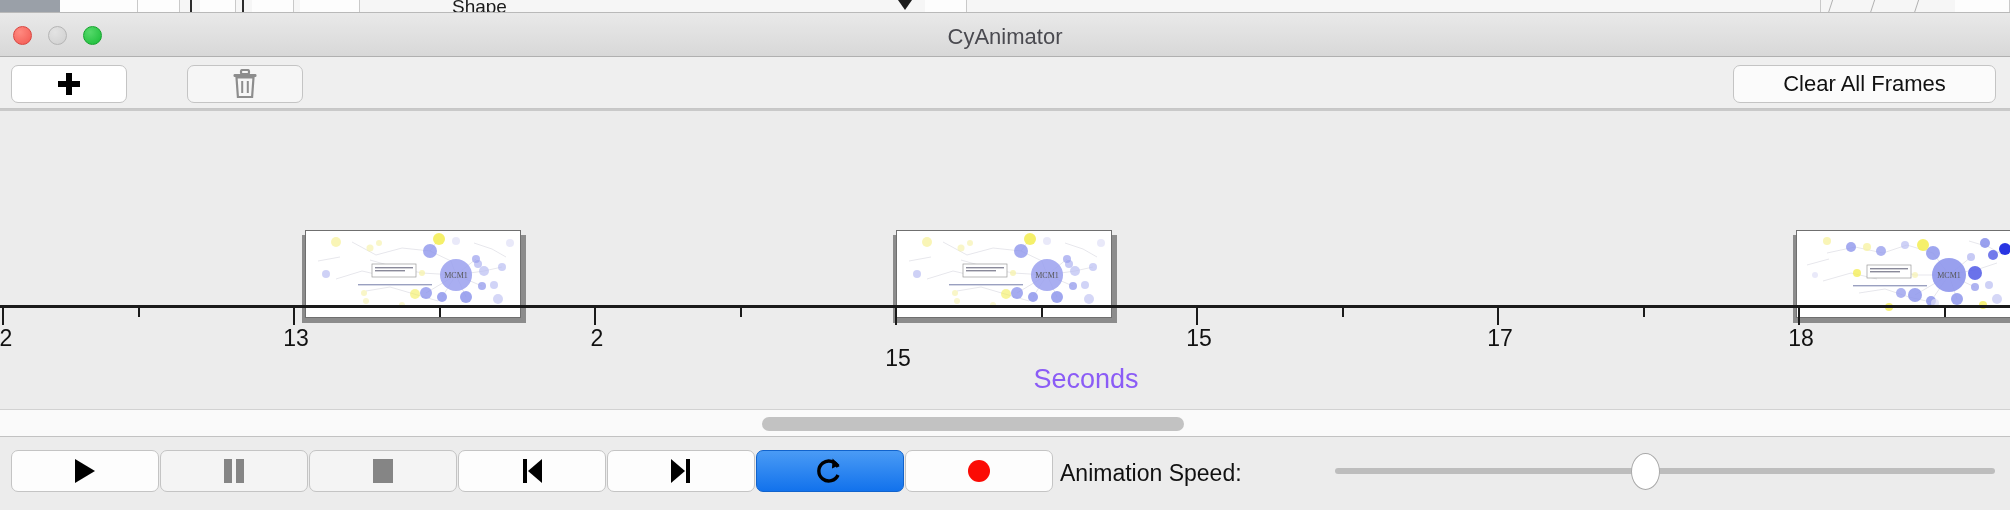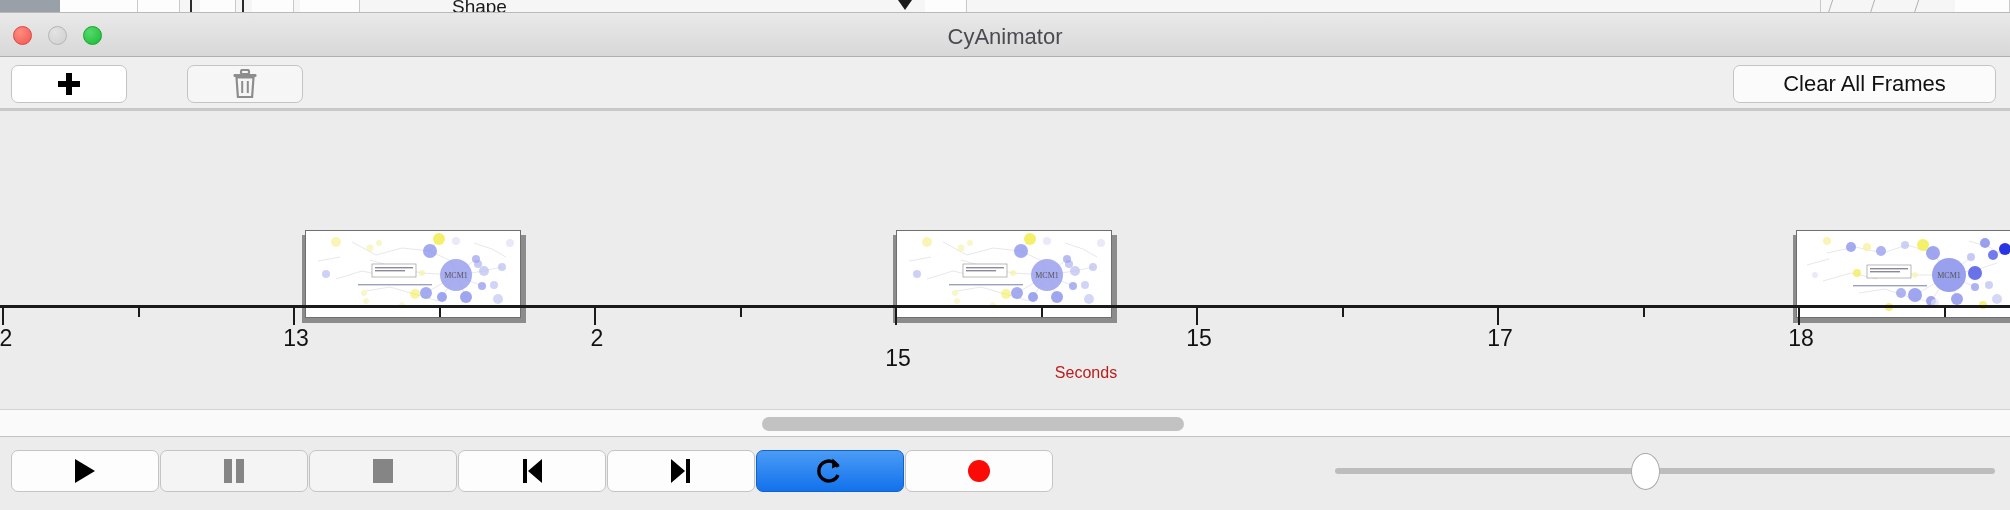"Seconds" #axis-title { color: #b91c1c -> #8b5cf6; font-size: 16px -> 27px }
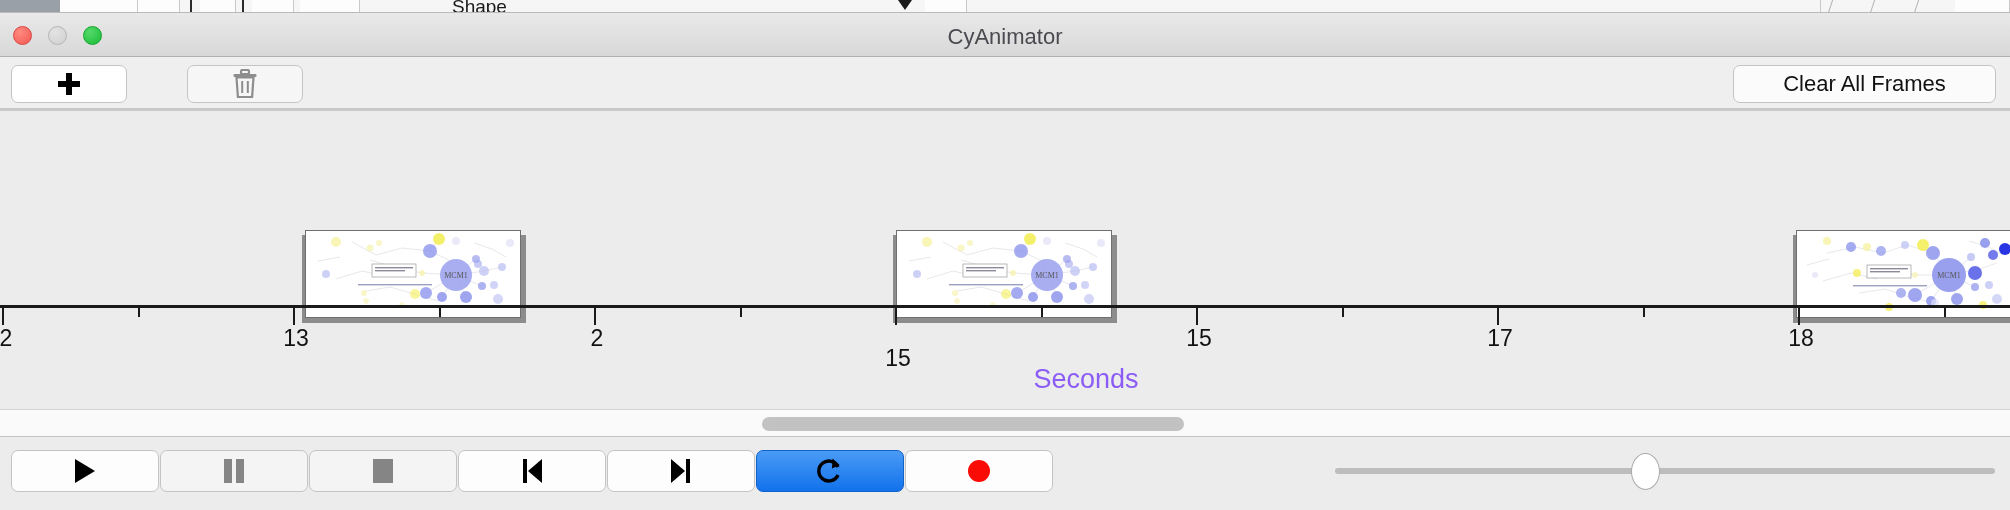"Animation Speed:" div { html: none -> <div>Animation Speed:</div> }
